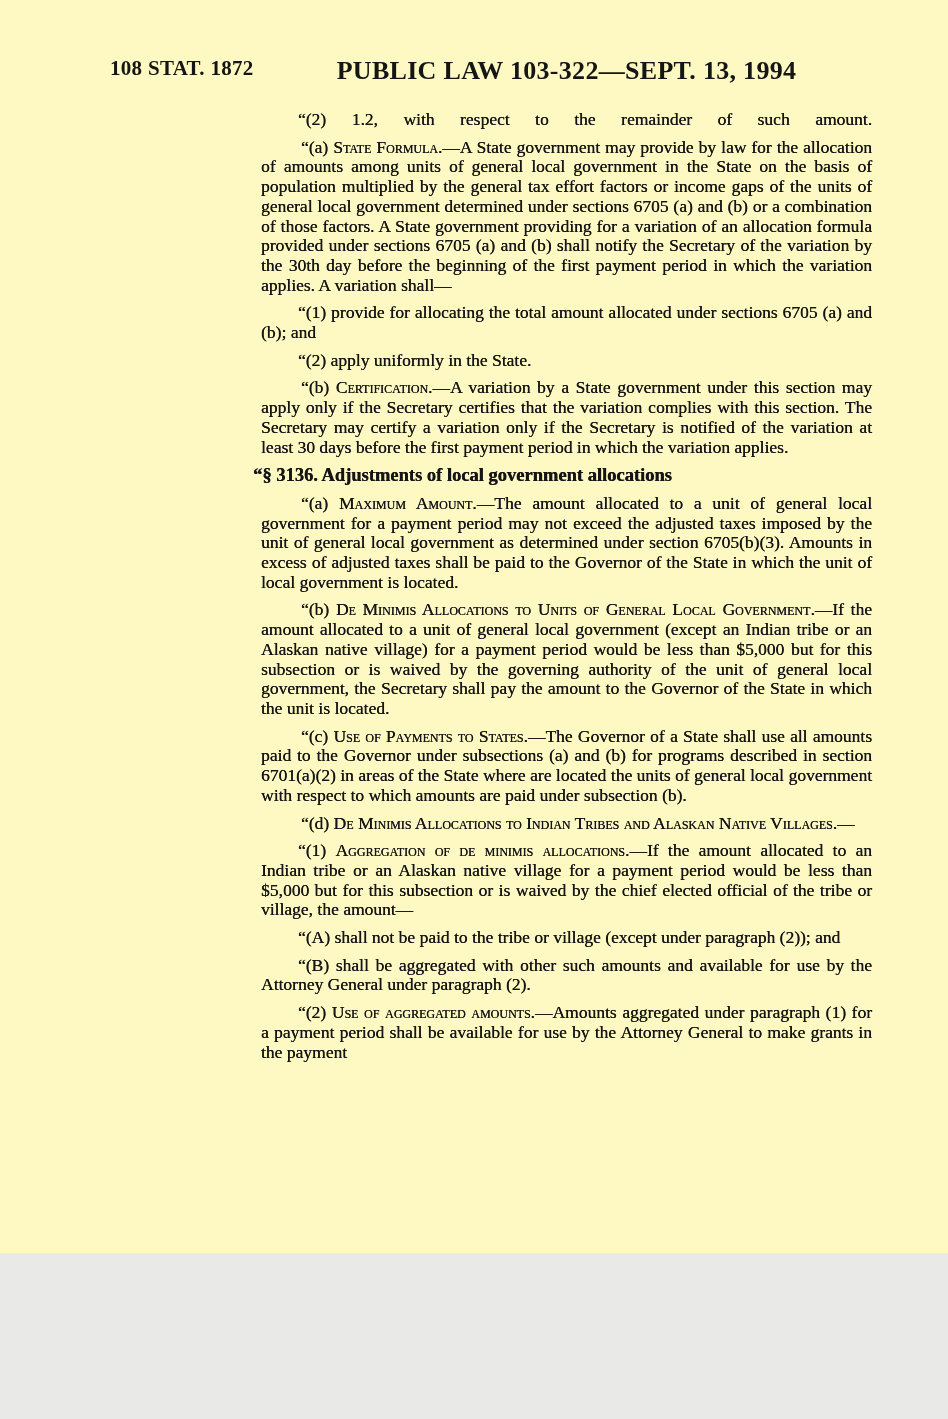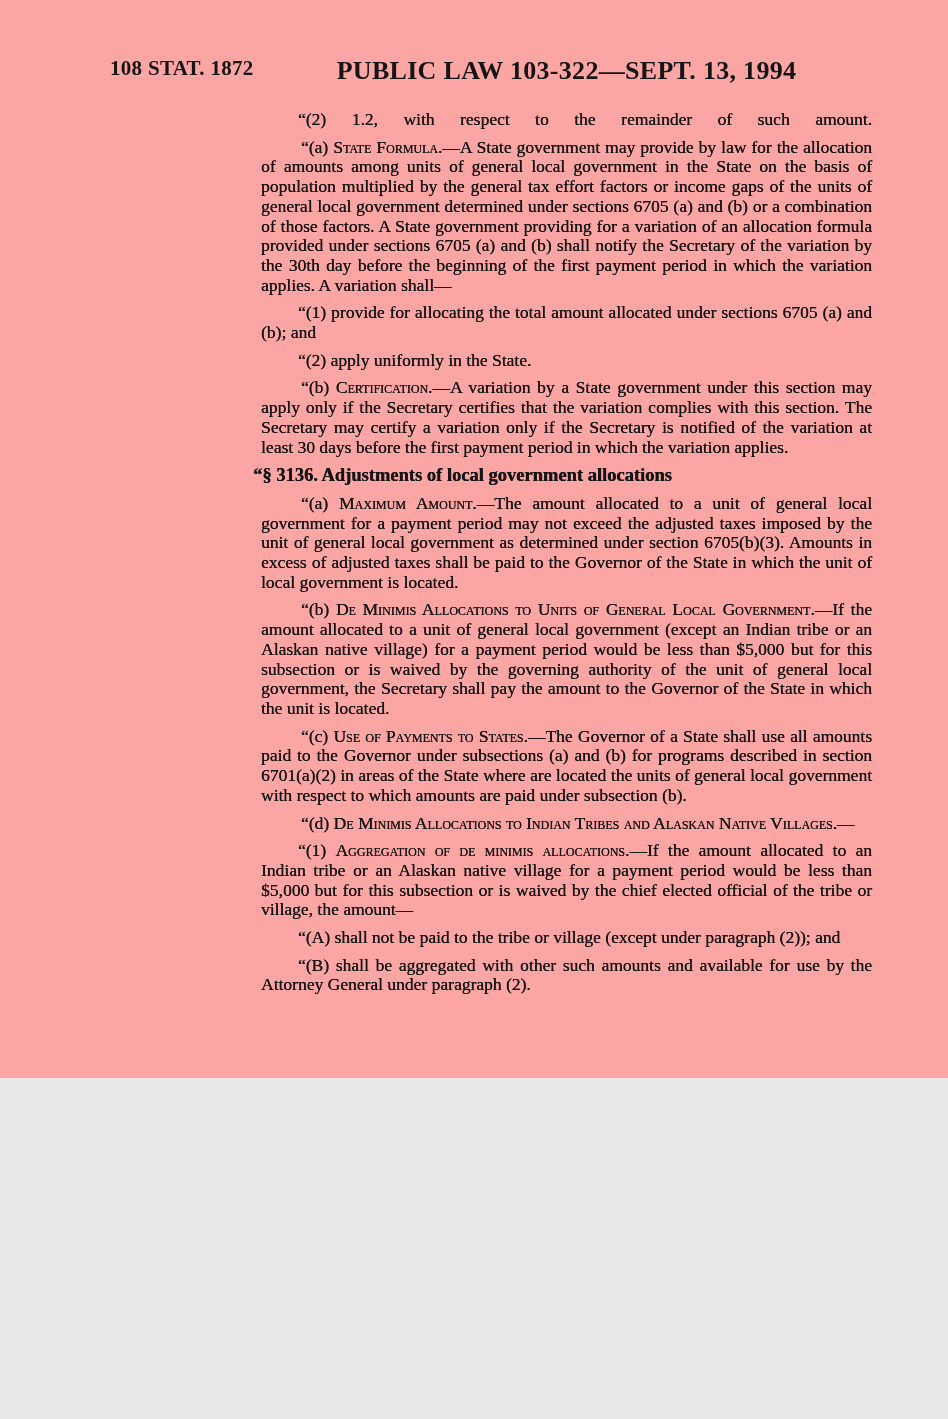"108 STAT. 1872" .page { background: #fca5a5 -> #fef9c3; height: 1078px -> 1253px }
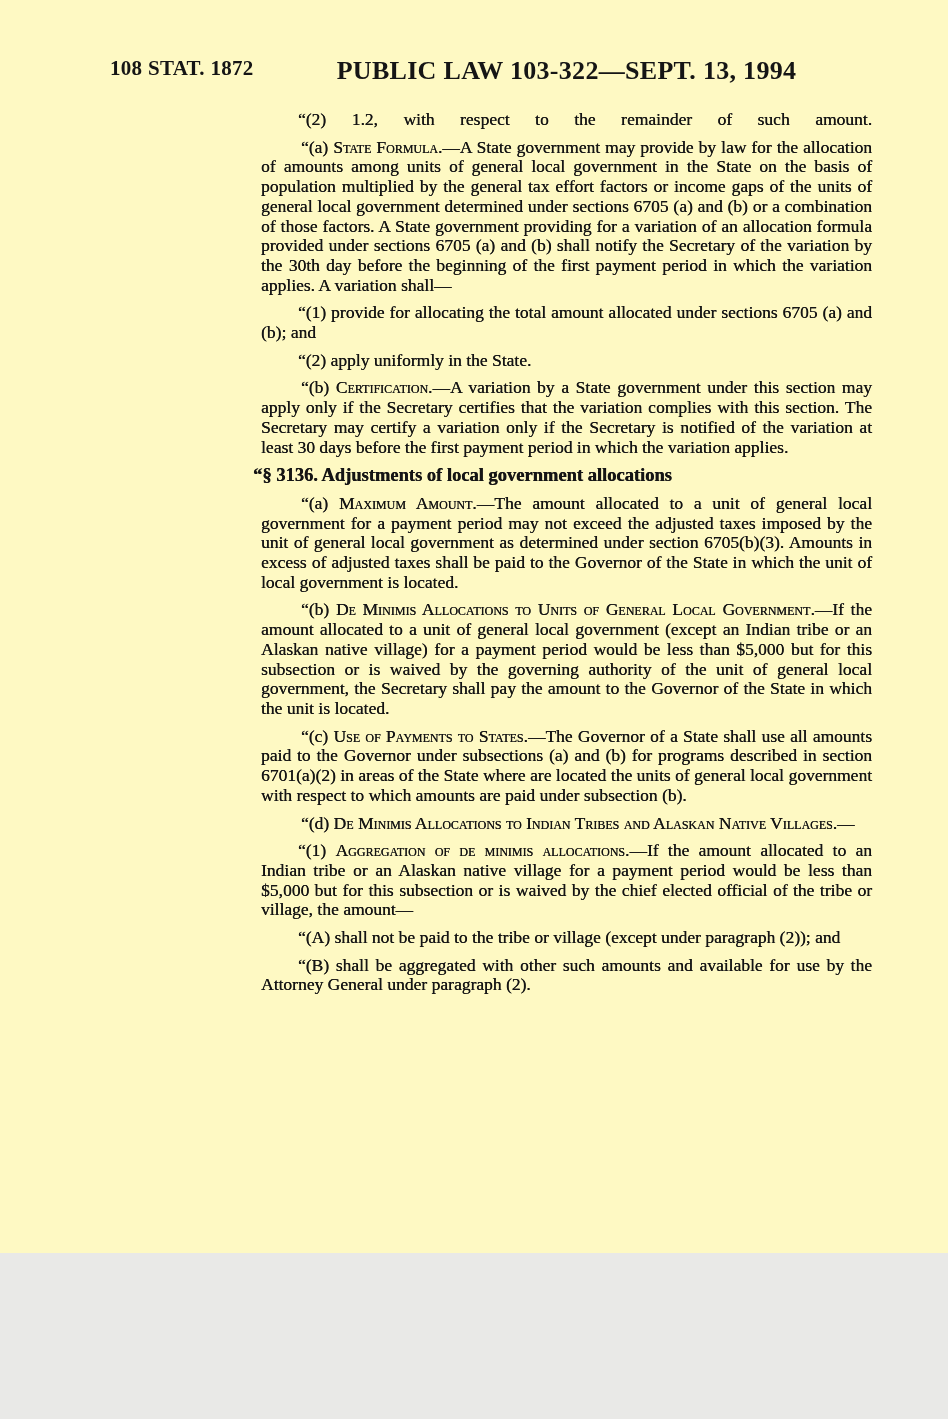"“(2) Use of aggregated amounts.—Amounts" p.list1 { html: none -> <p><span>“(2) </span><span>Use of aggregated amounts</span><span>.—Amounts aggregated under paragraph (1) for a payment period shall be available for use by the Attorney General to make grants in the payment</span></p> }
